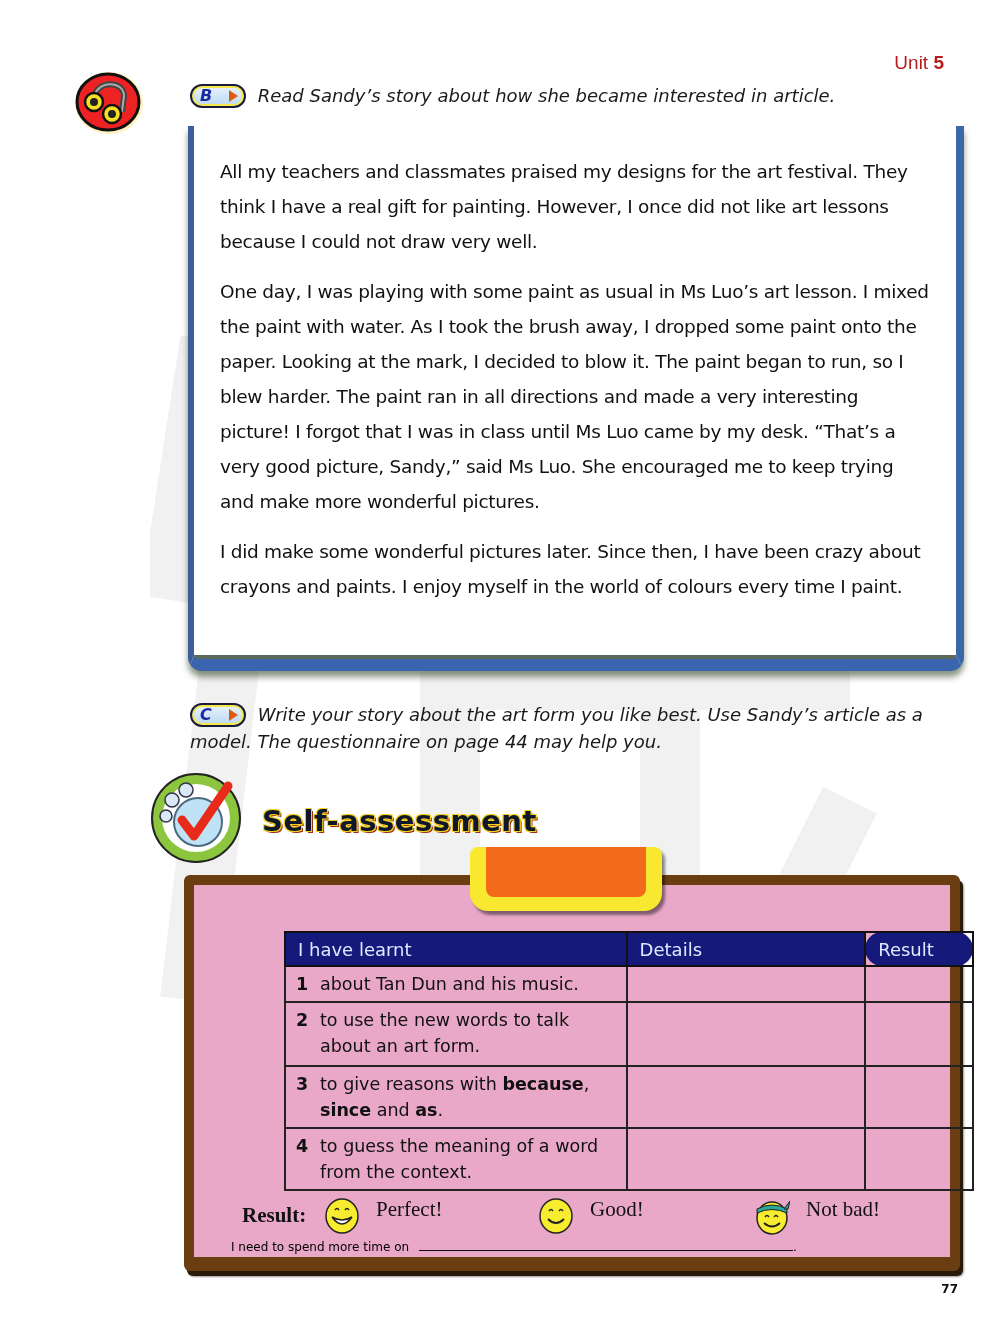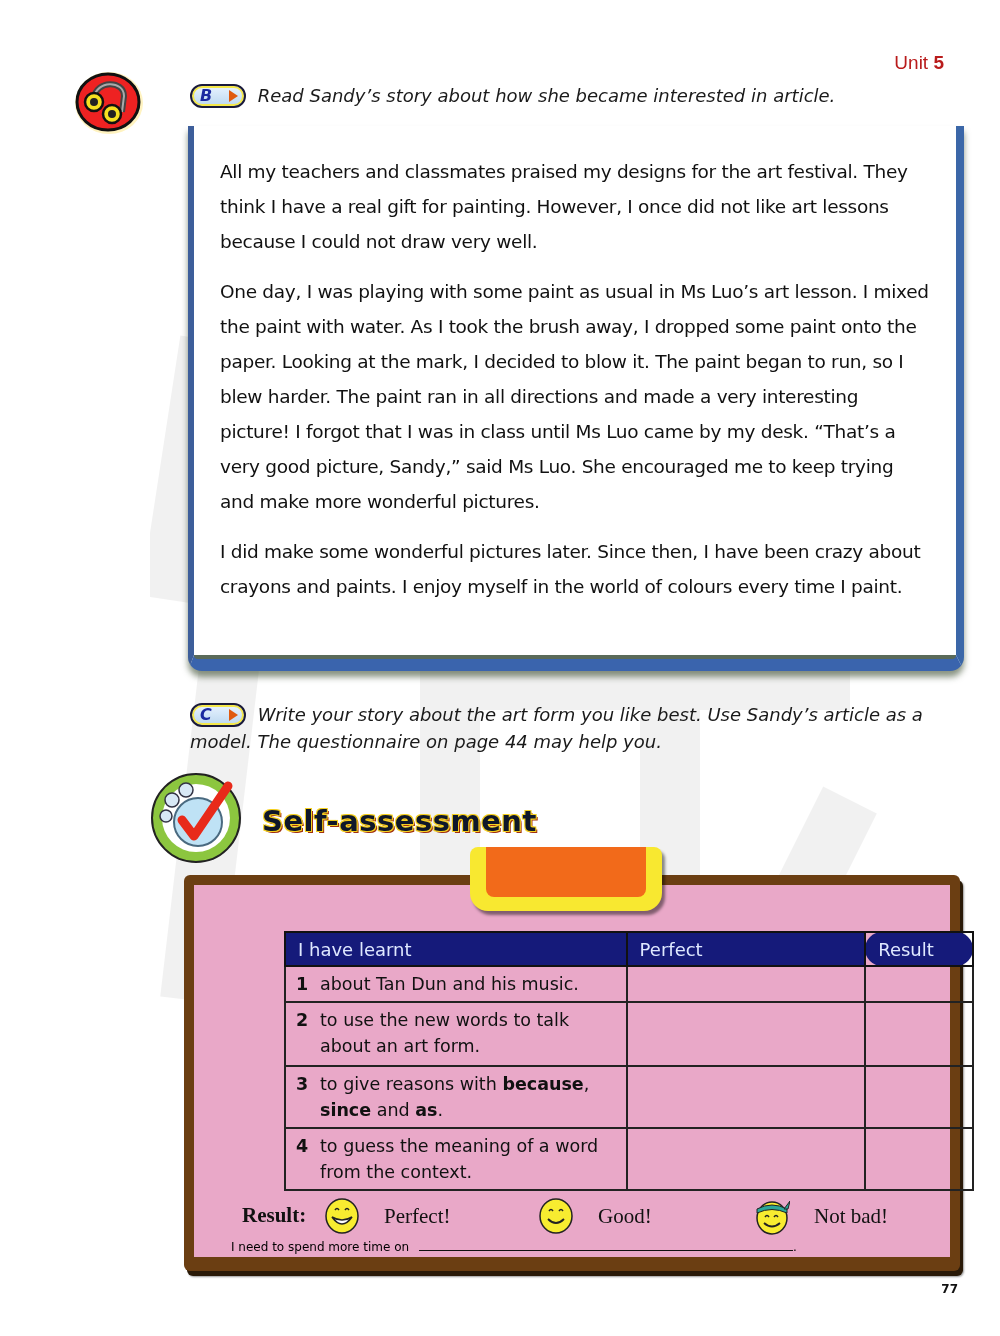"Perfect" th.col2 { text: Perfect -> Details }
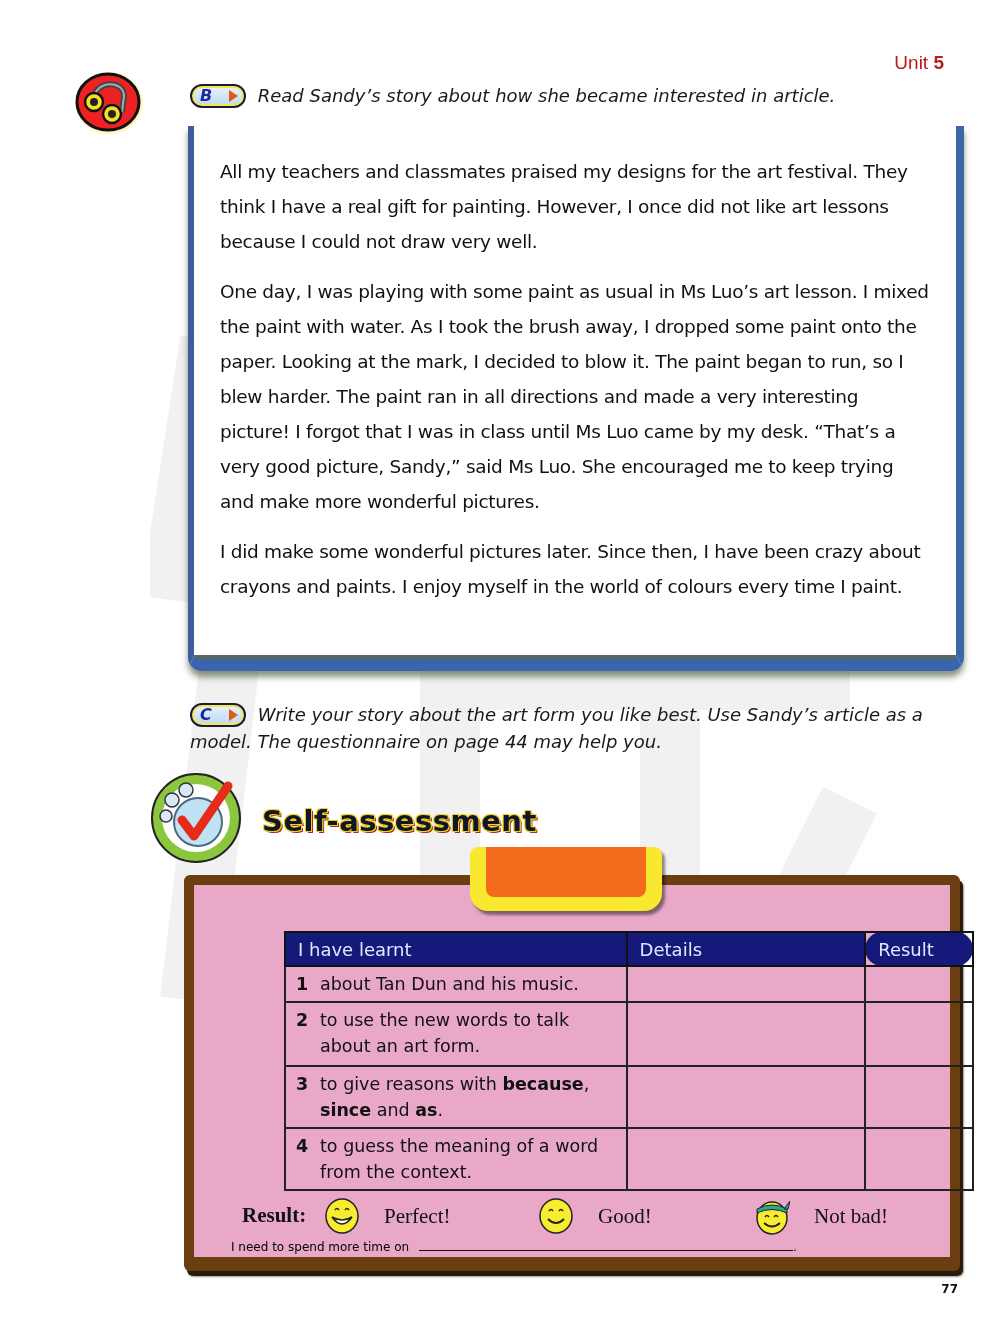"Perfect!" .r-item { align-items: center -> flex-start; gap: 24px -> 16px }
